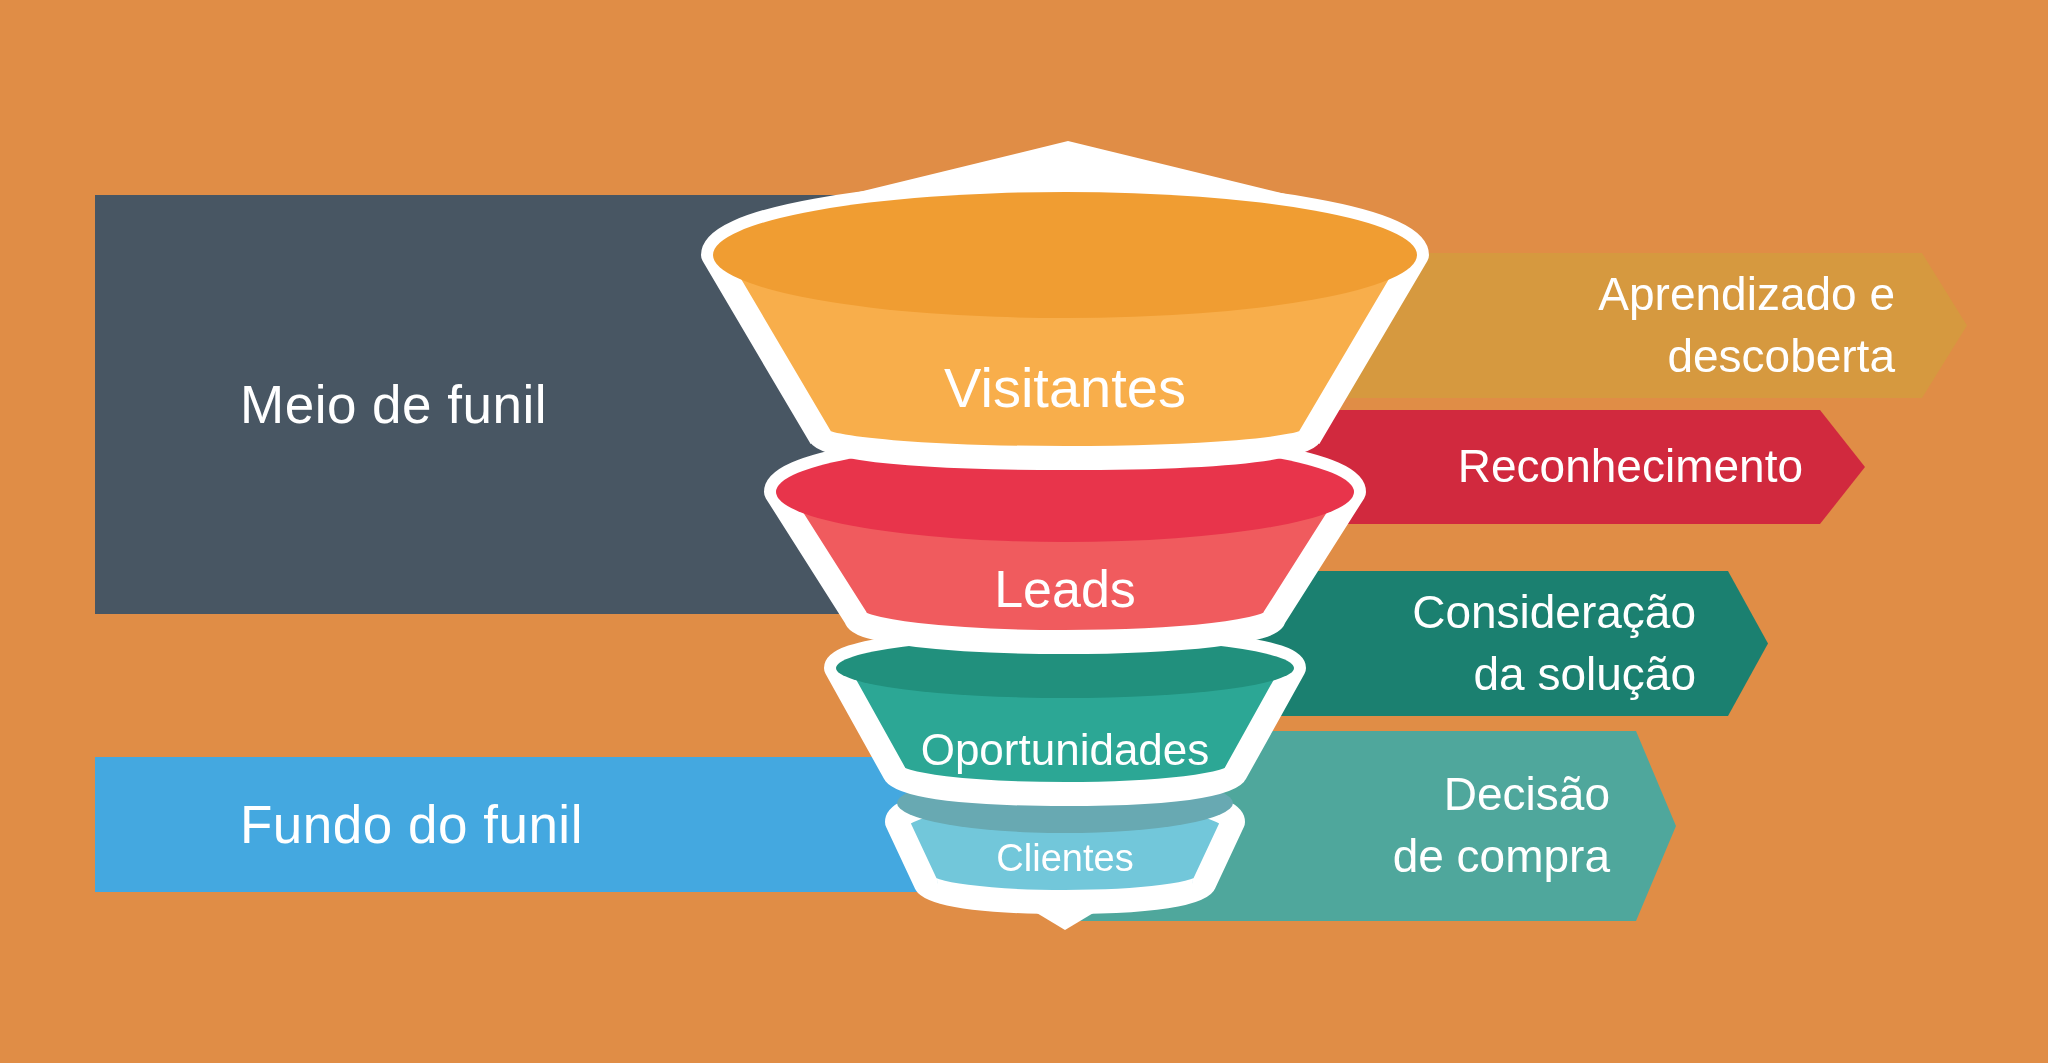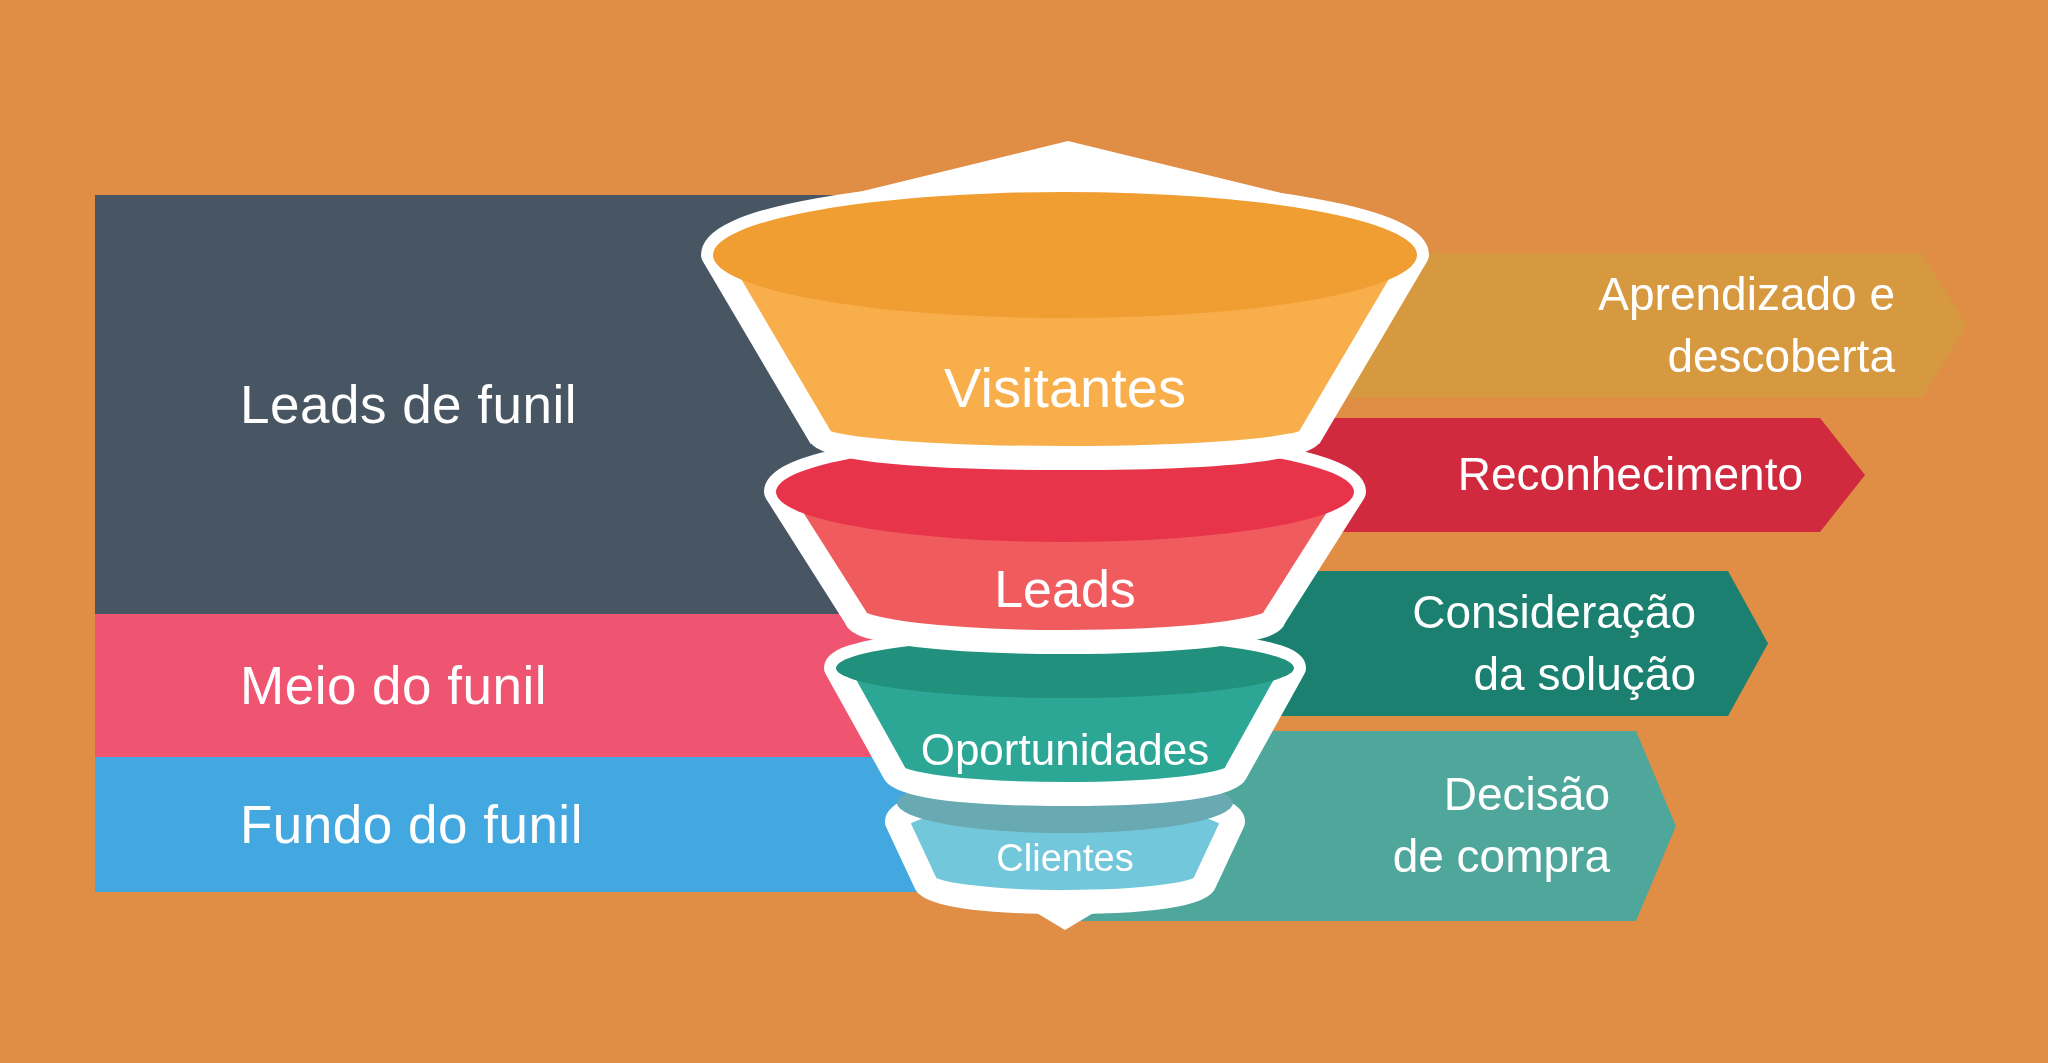"Leads de funil" span.band-label { text: Leads -> Meio }
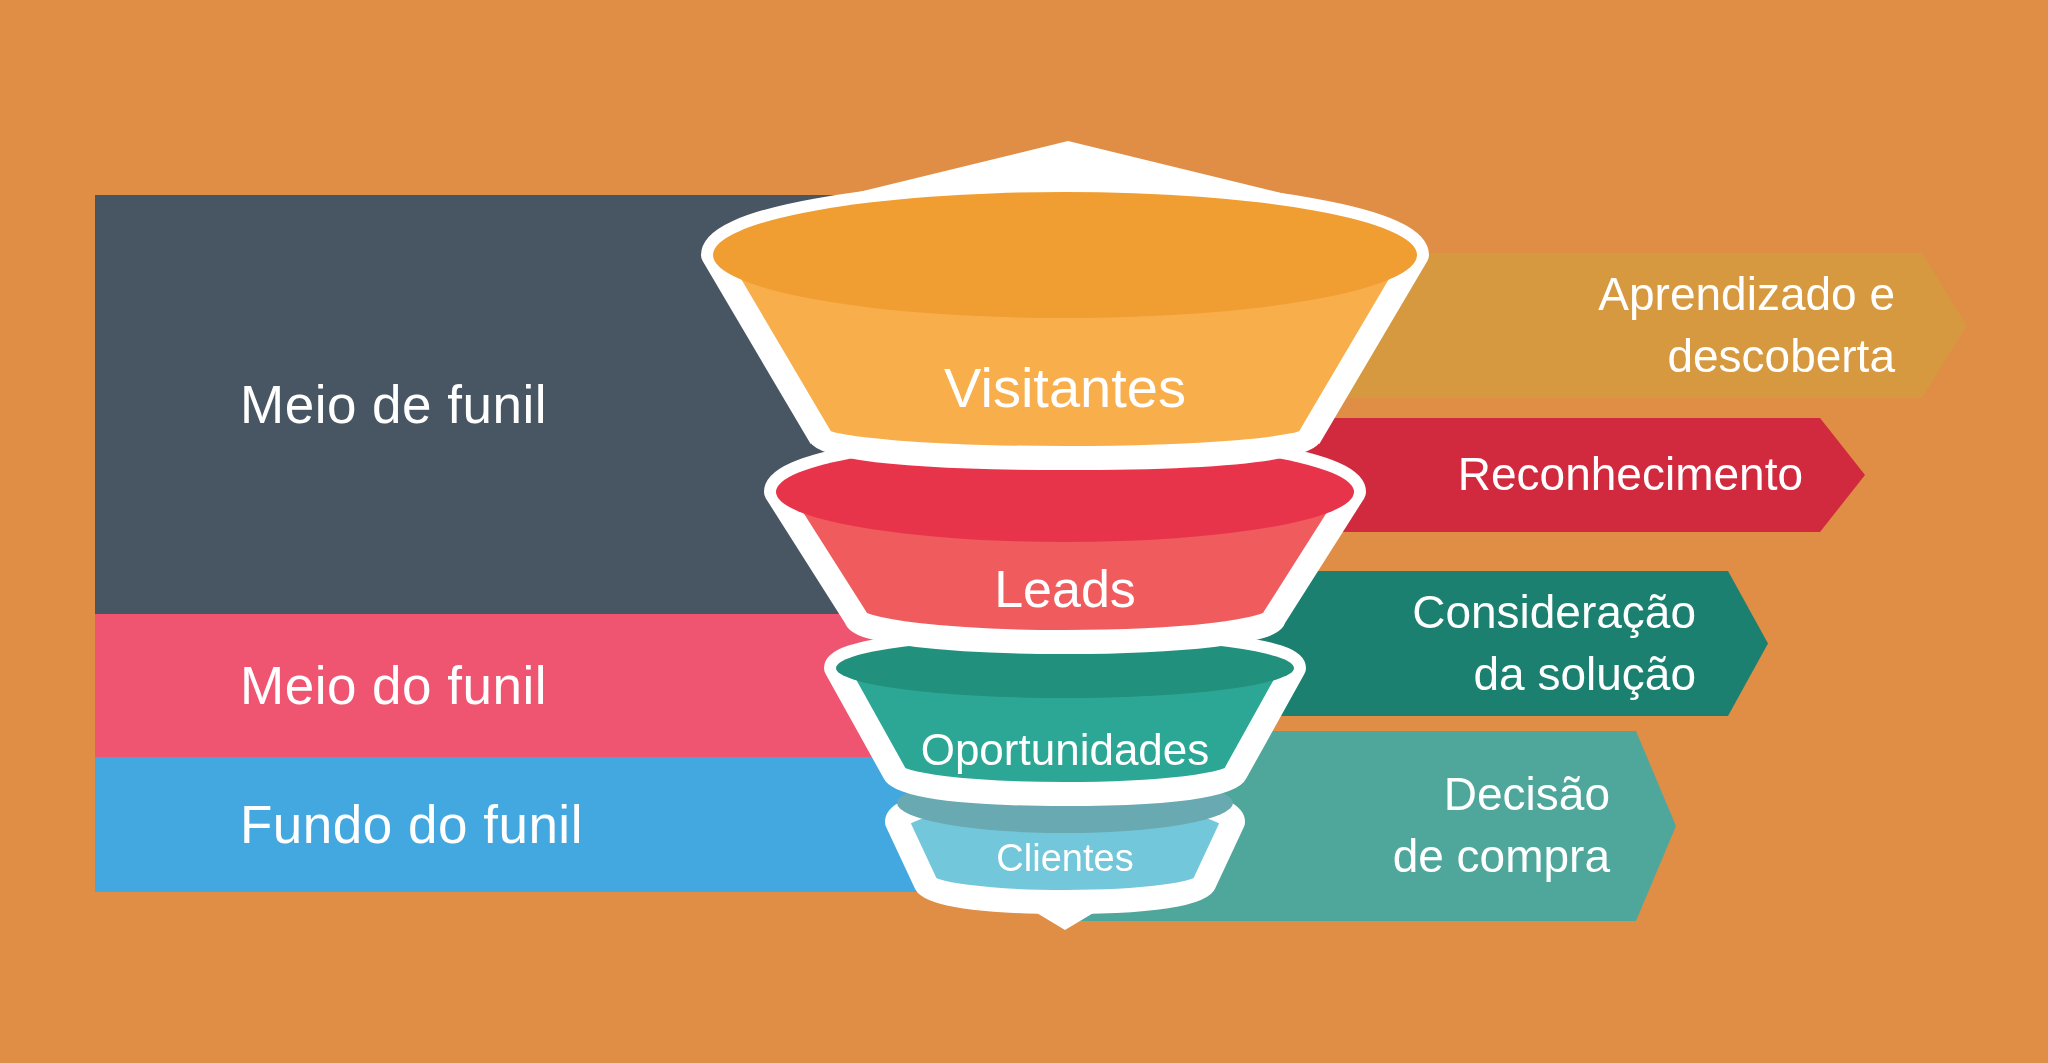"Reconhecimento" .arrow-reconhecimento { margin-top: 8px -> none }
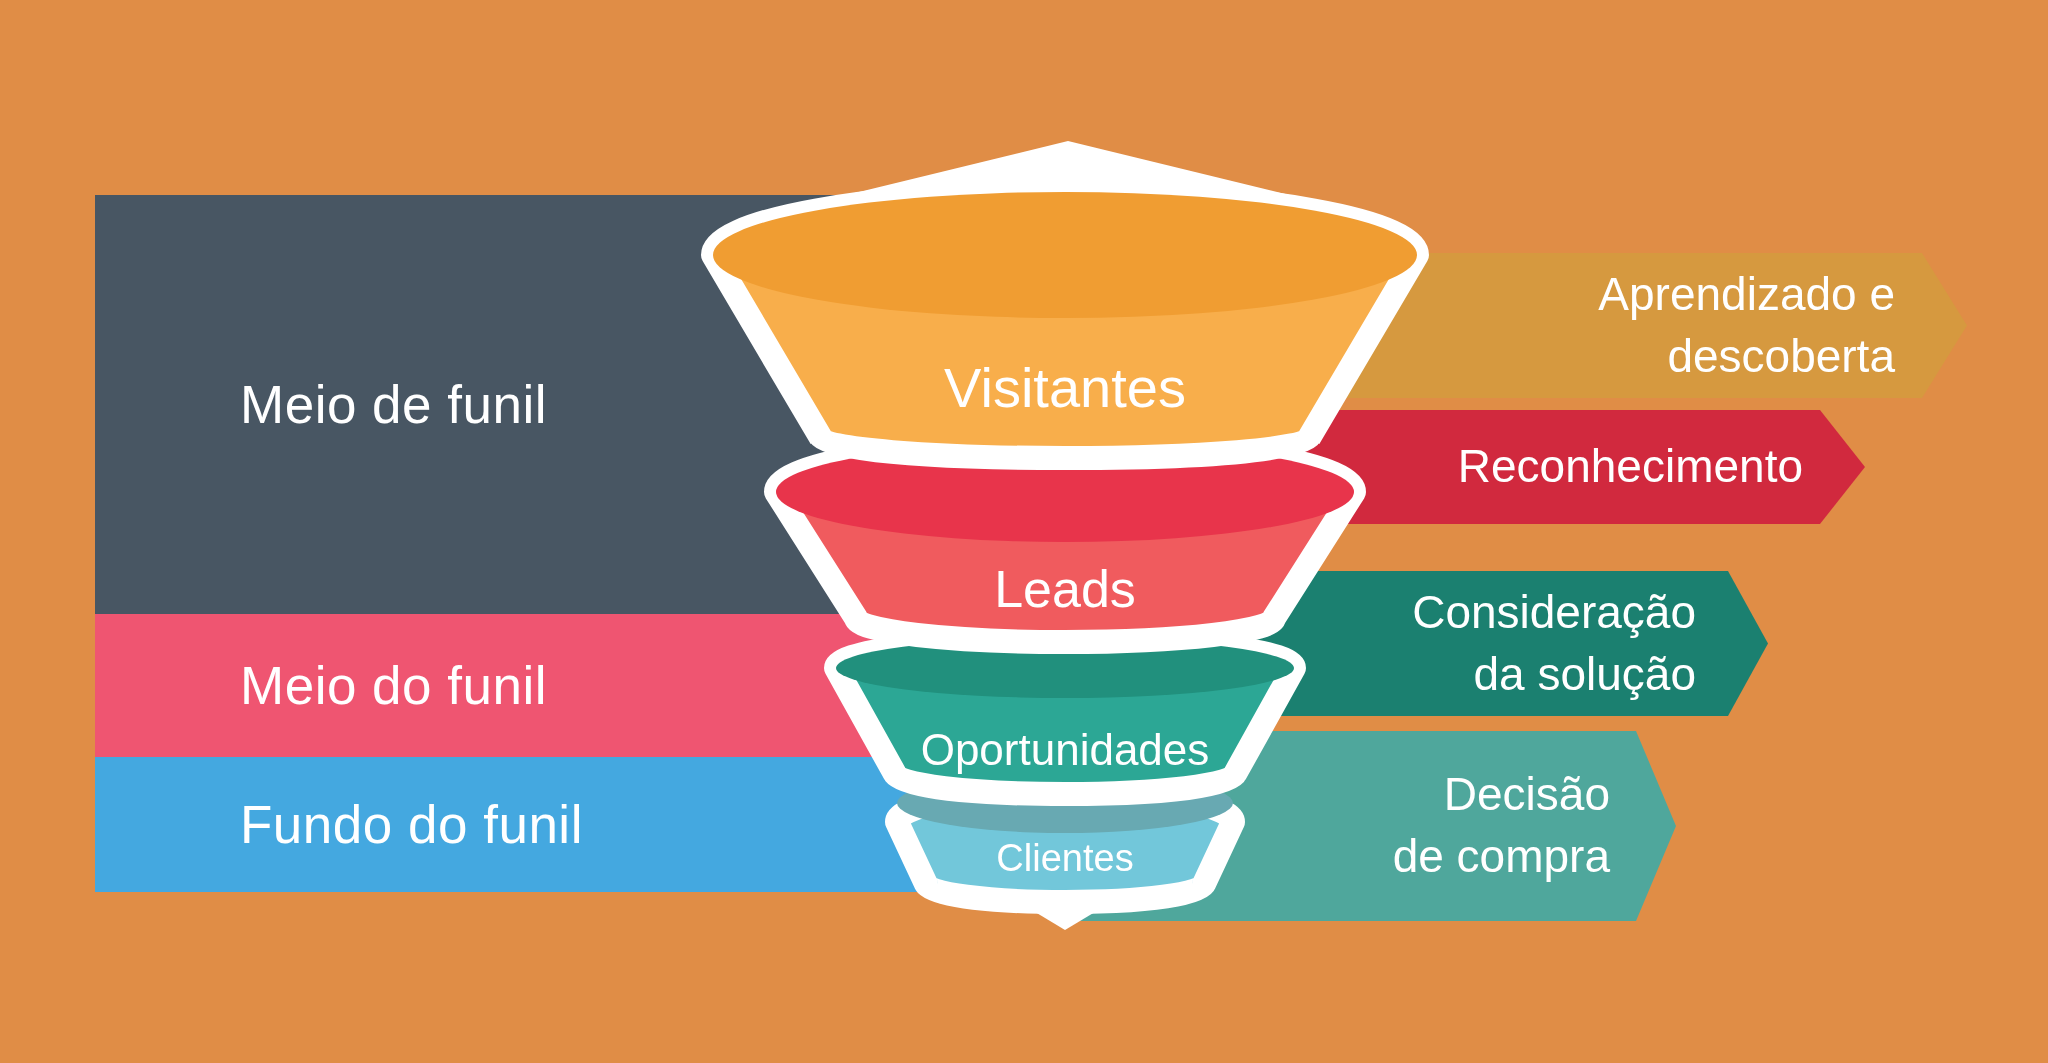"Meio do funil" div.band { html: <div> <span>Meio do funil</span> </div> -> none }
